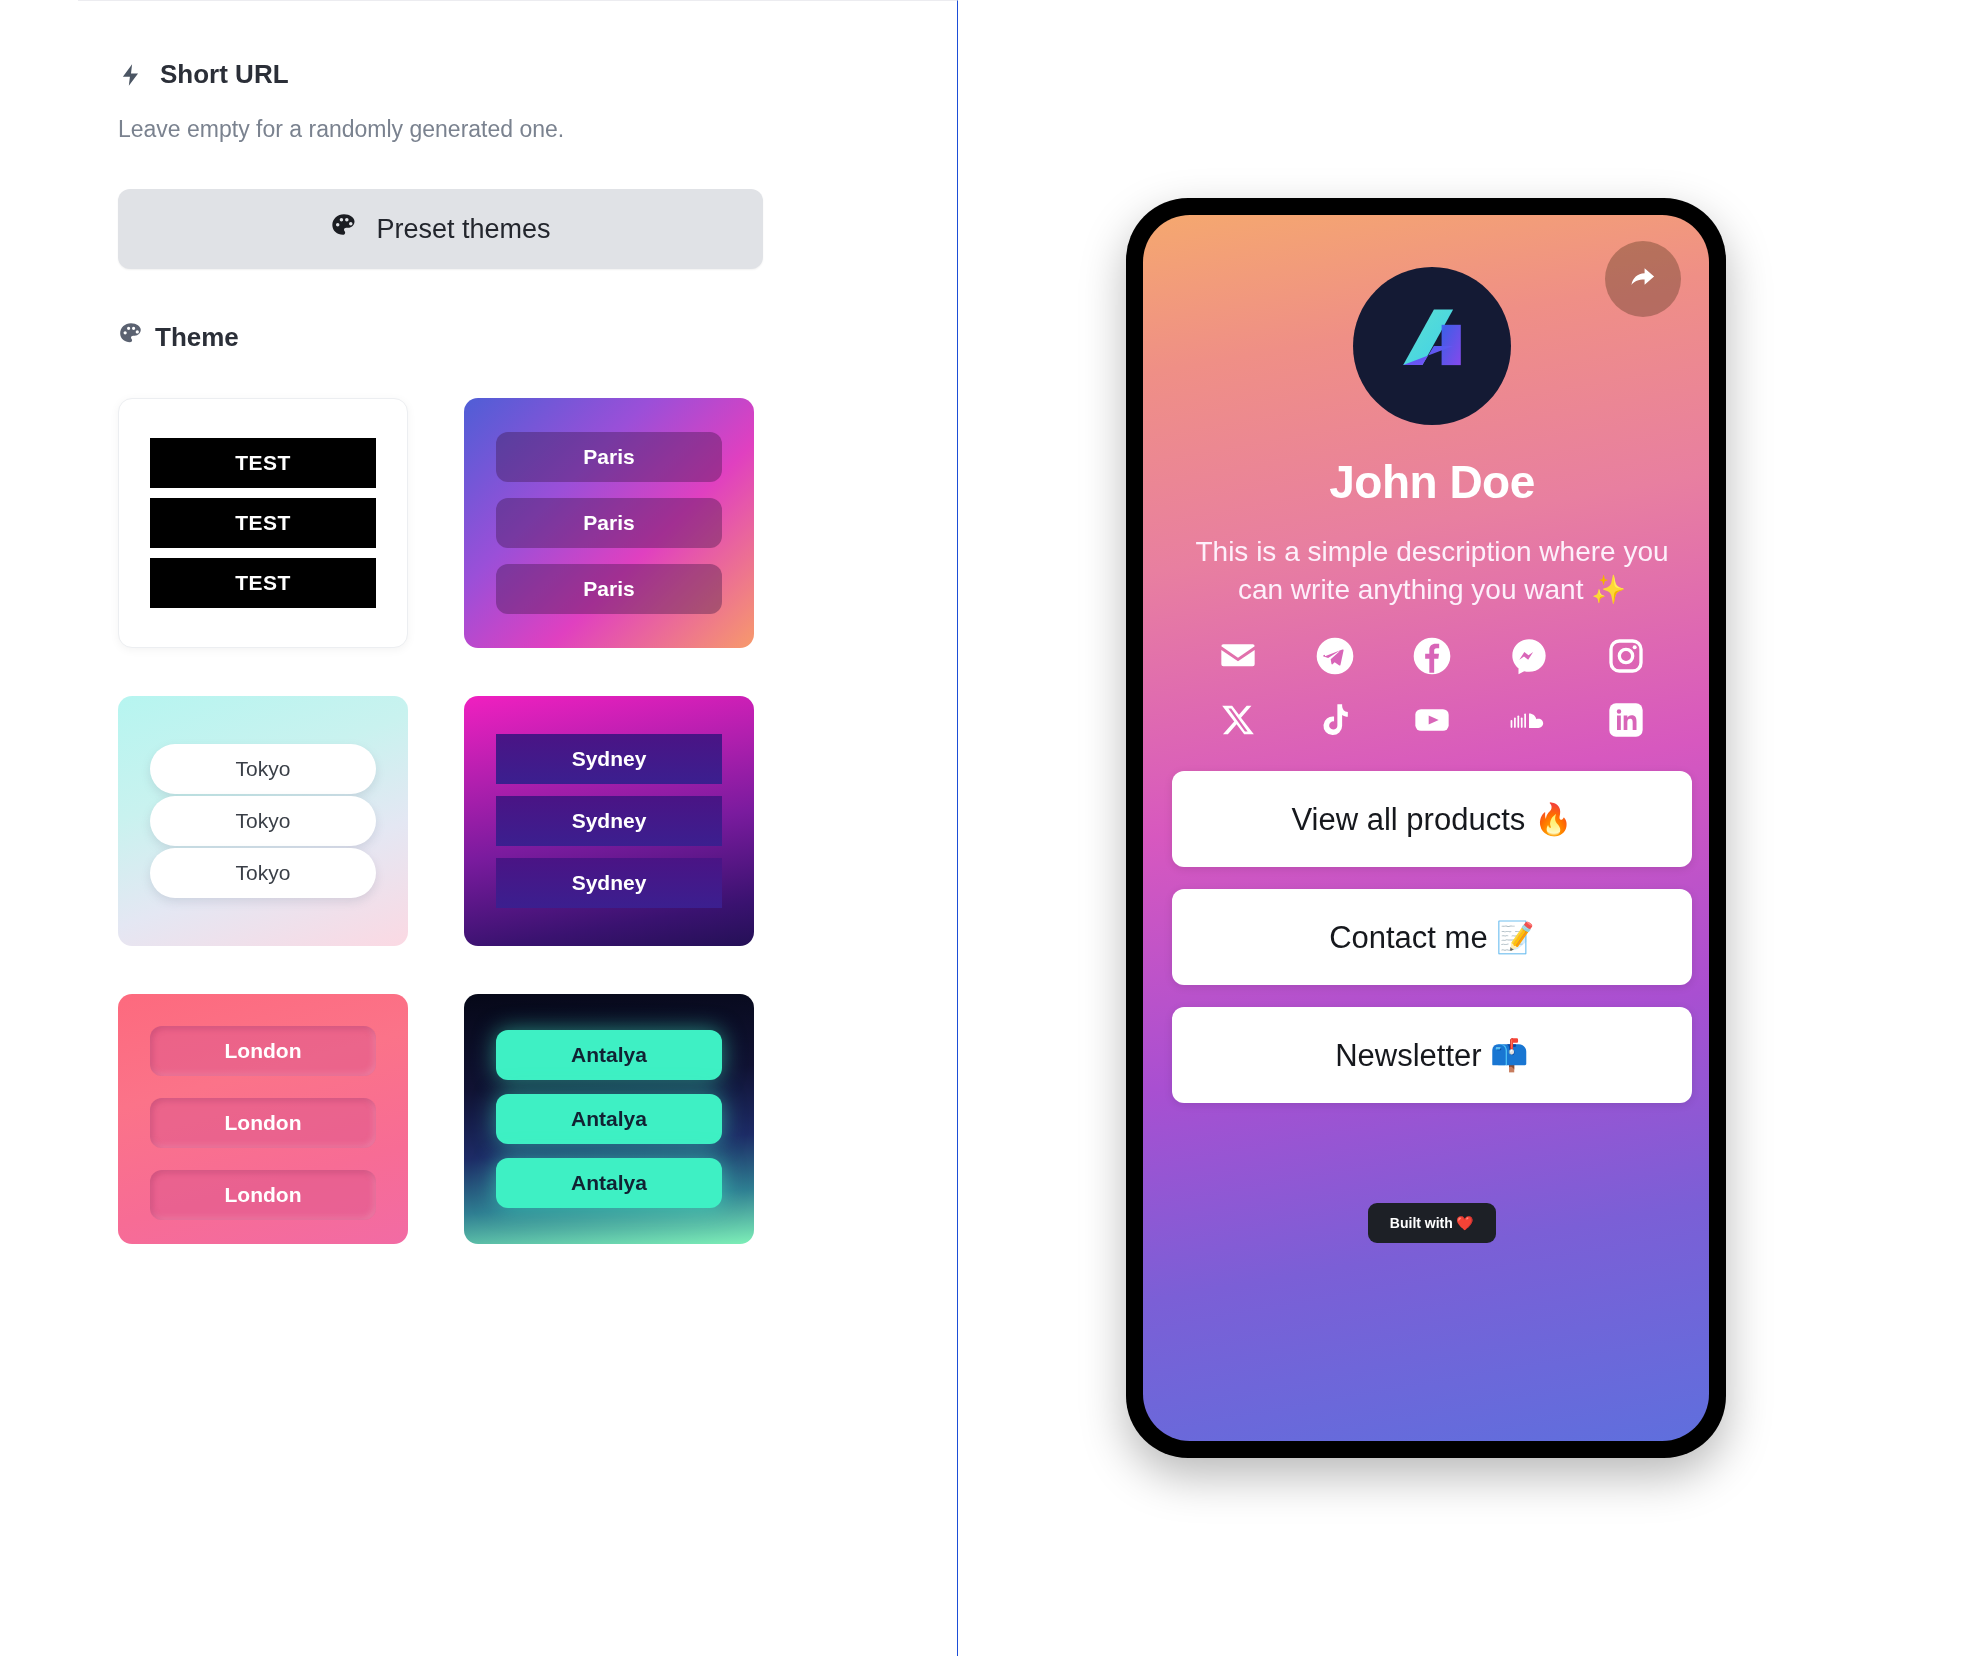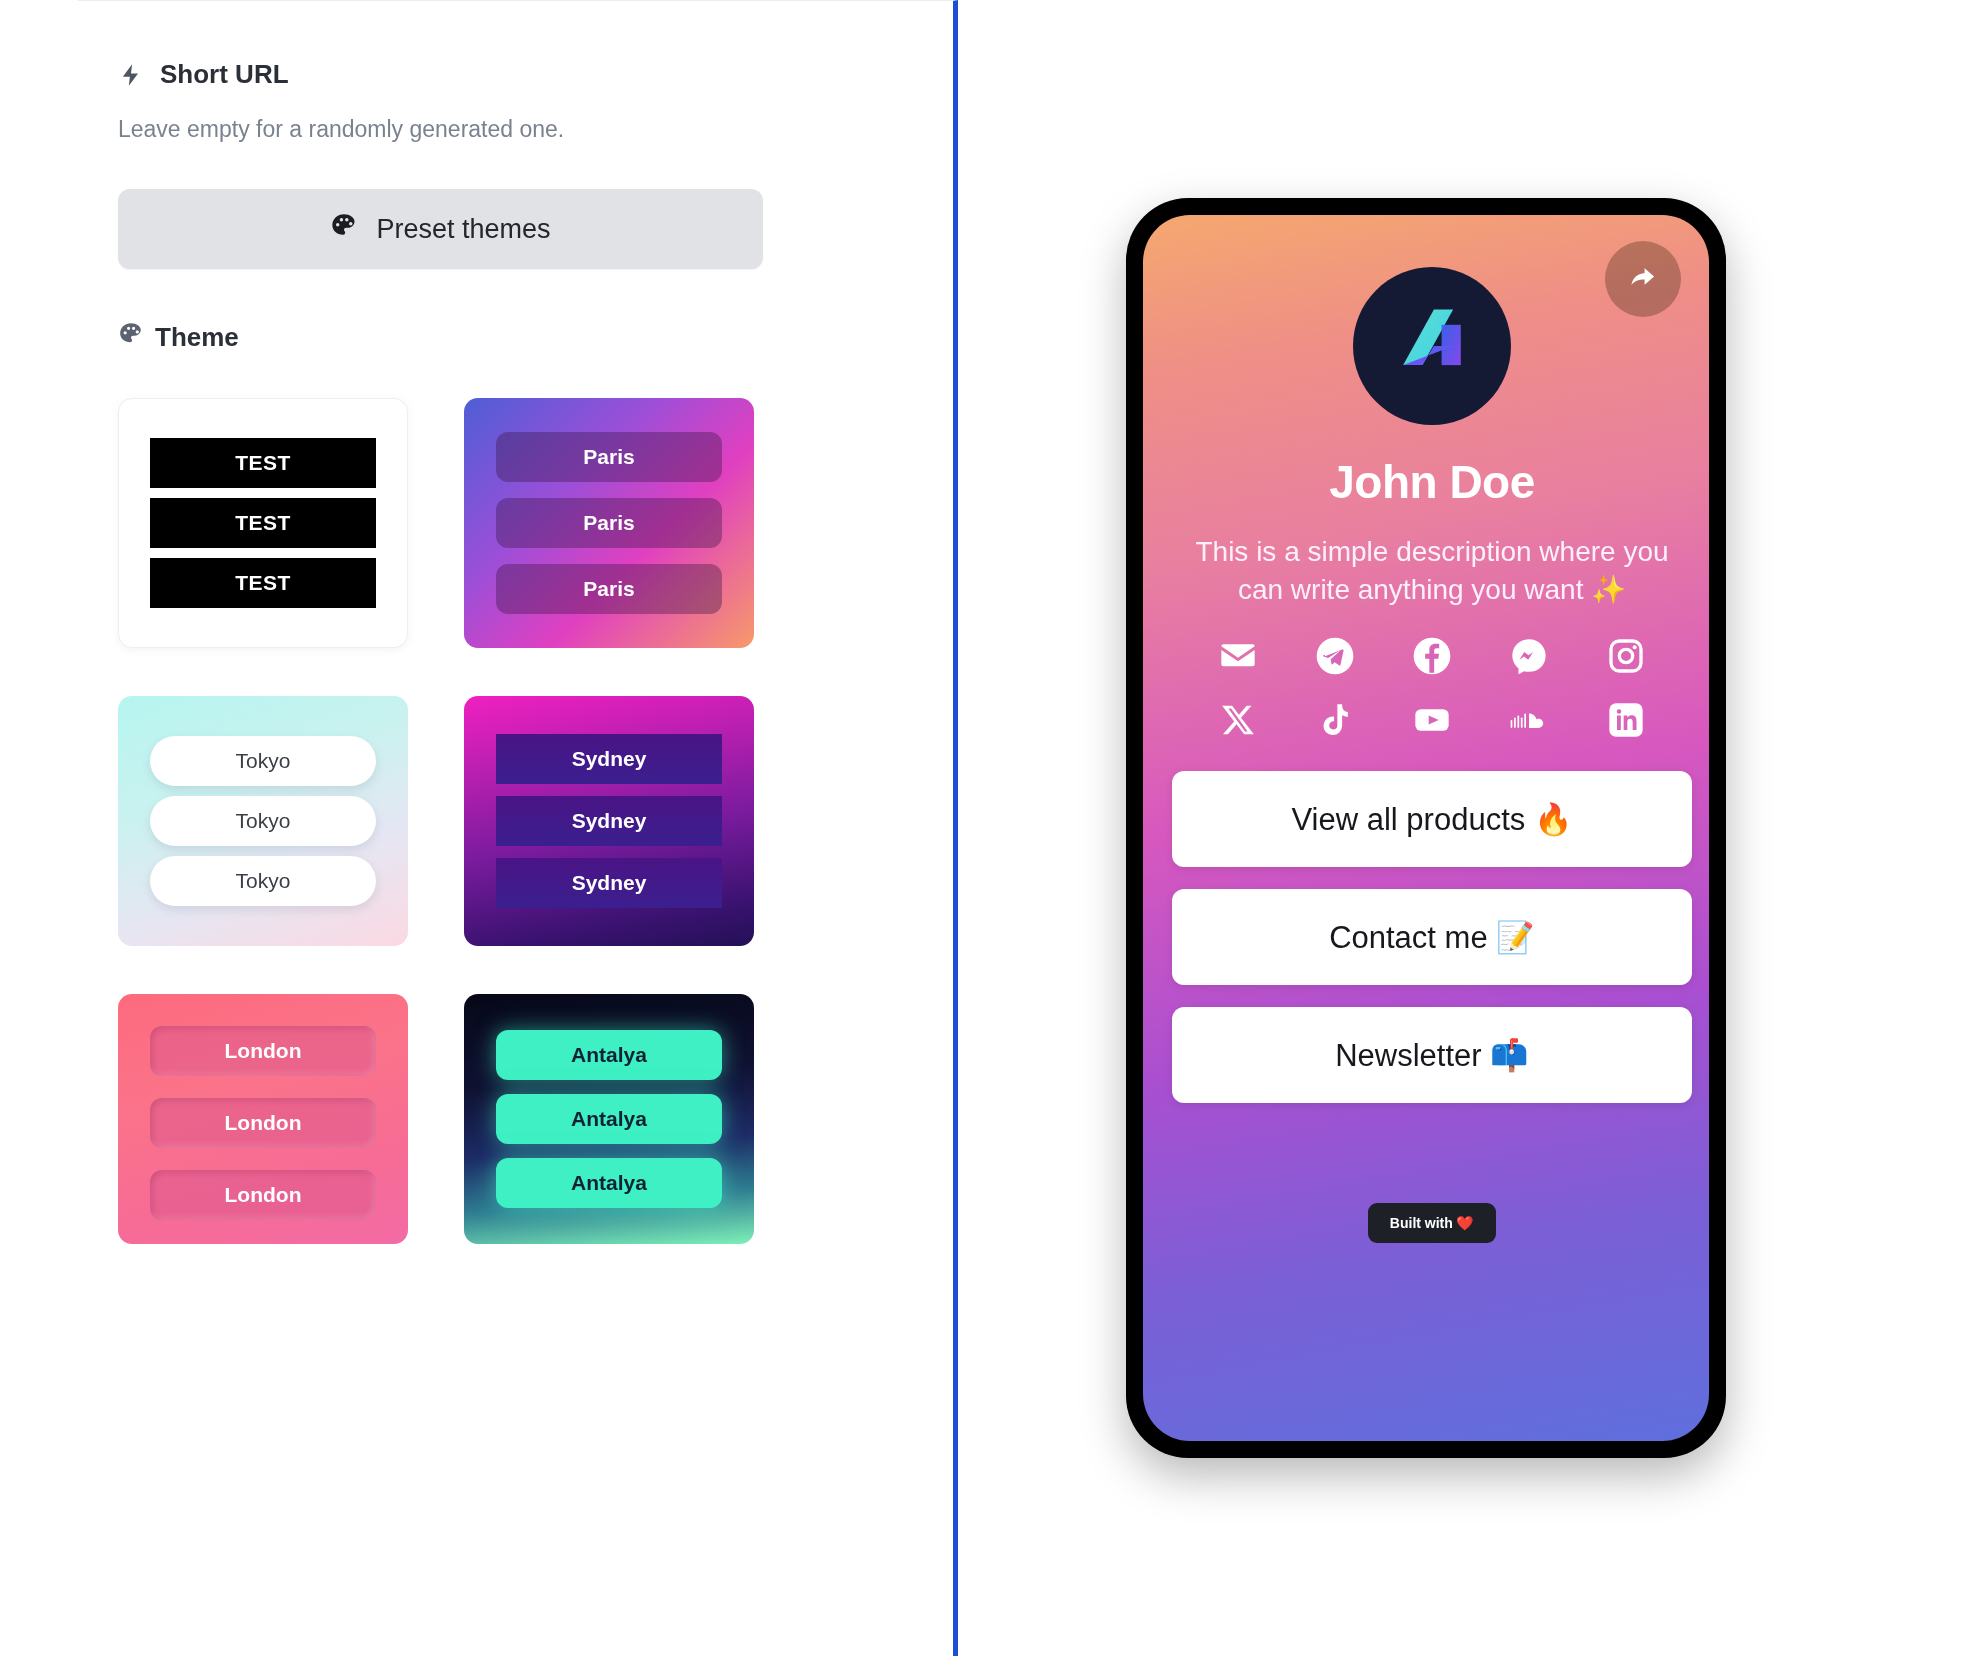"Short URL" .panel-card { border-right: 5px solid #1d4ed8 -> 1px solid #1d4ed8 }
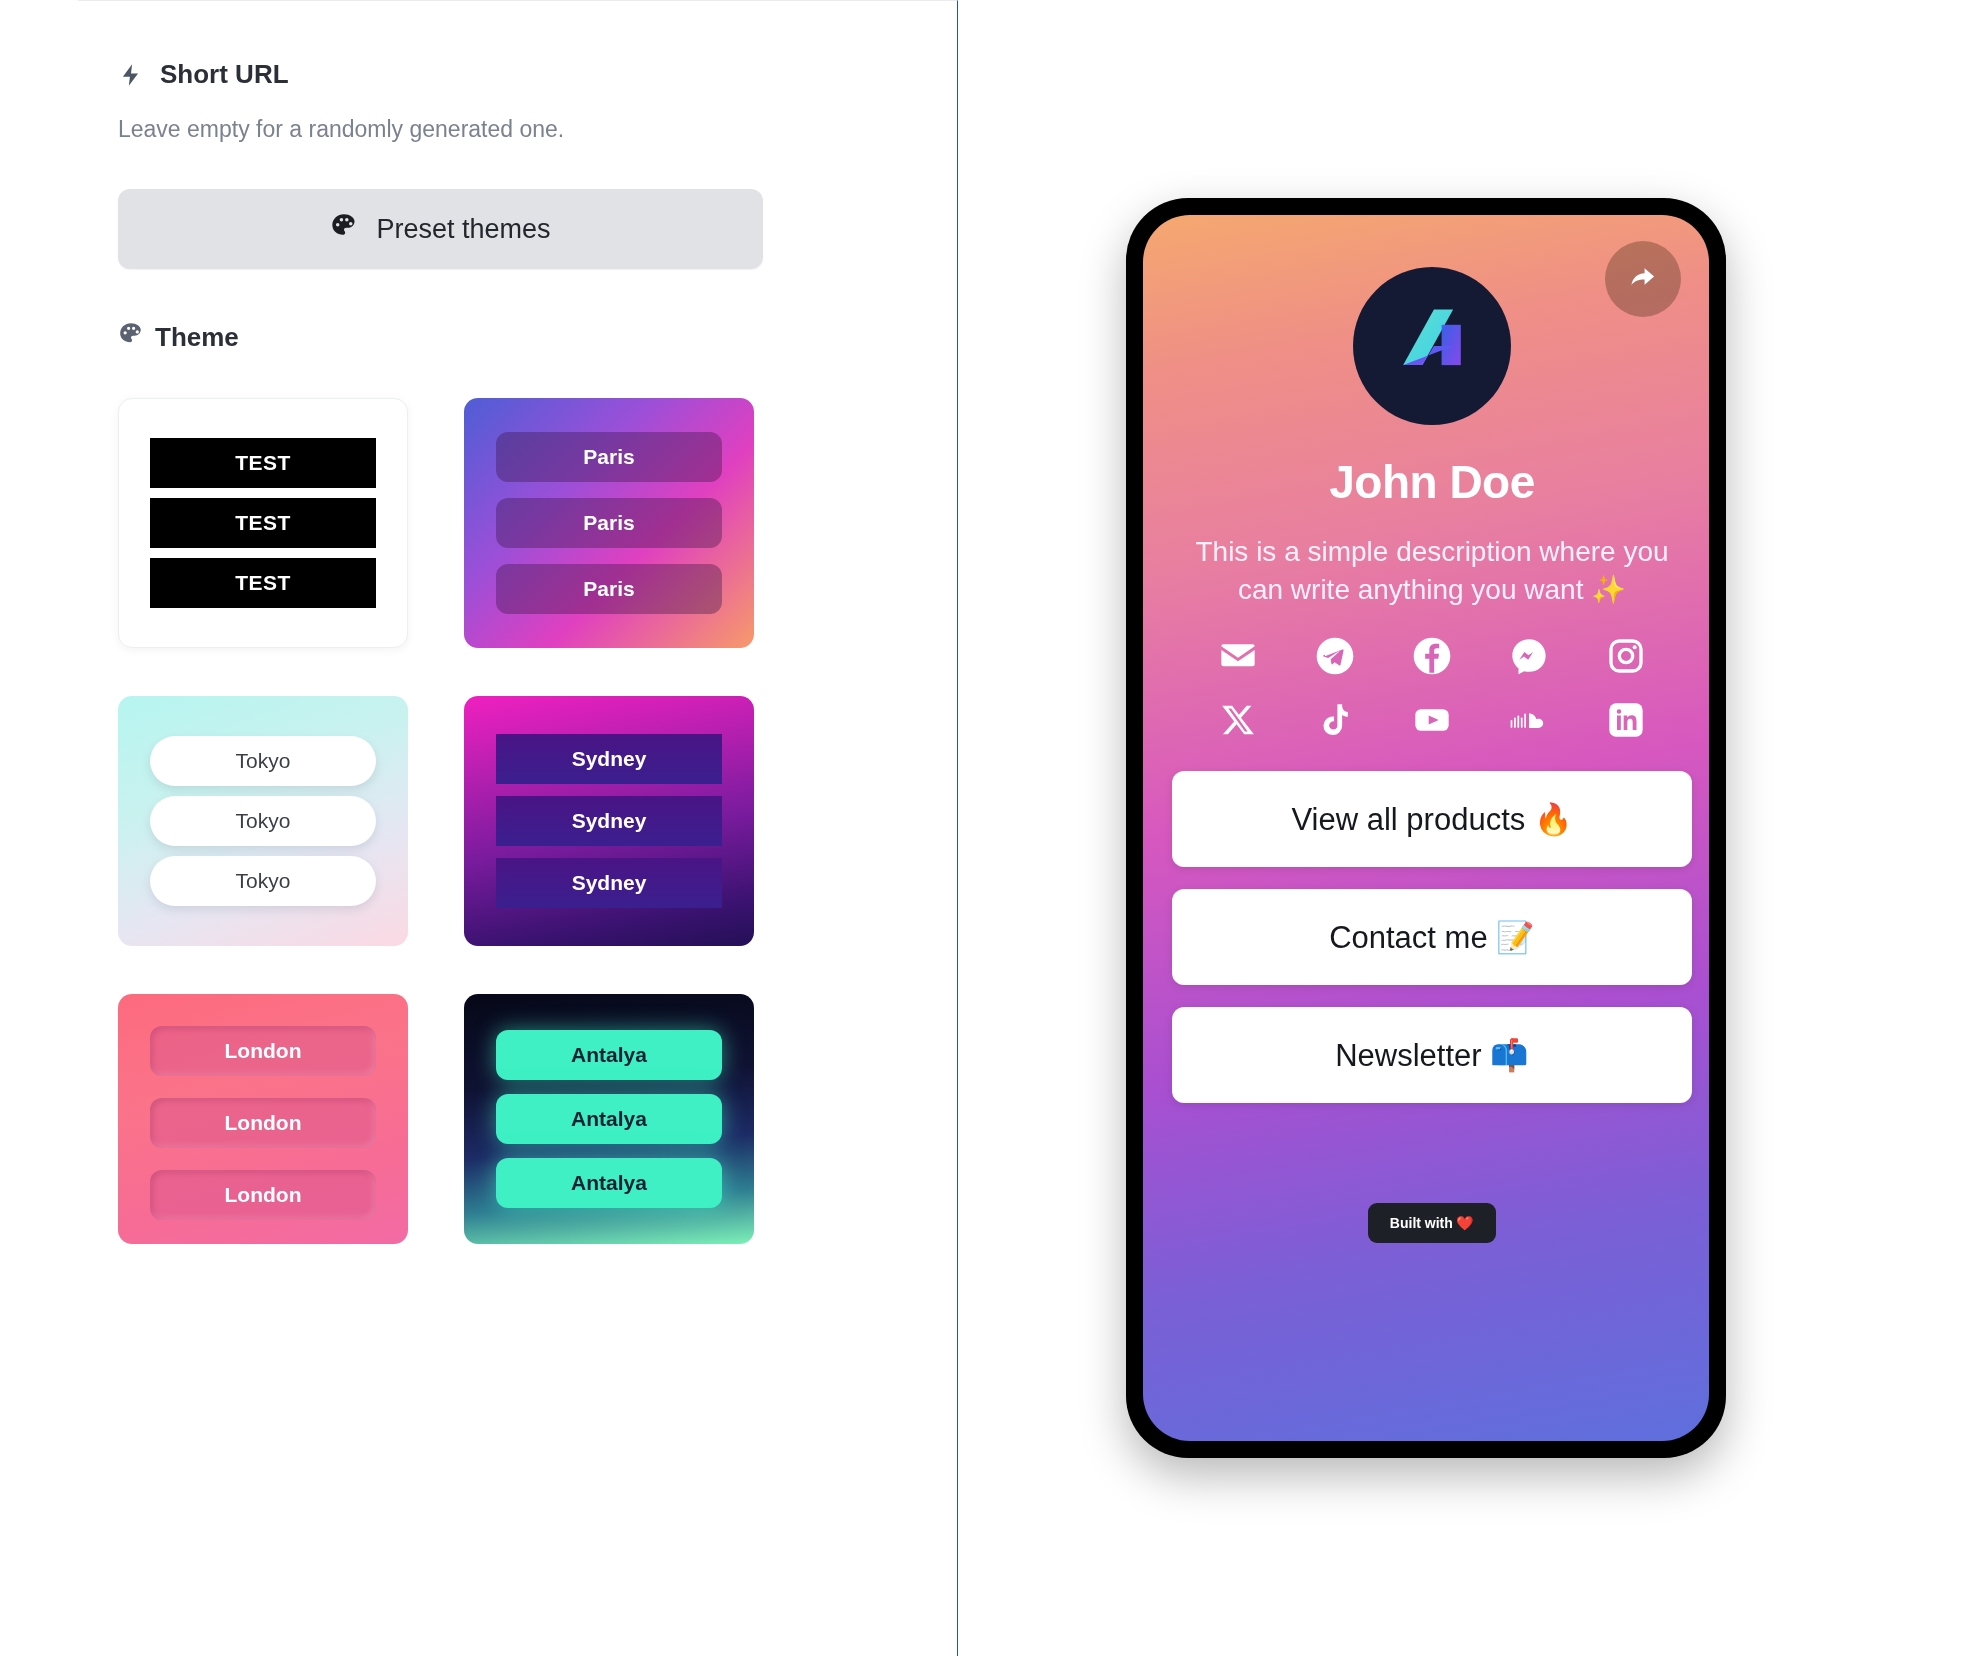"Tokyo" .card-tokyo { gap: 10px -> 2px }
